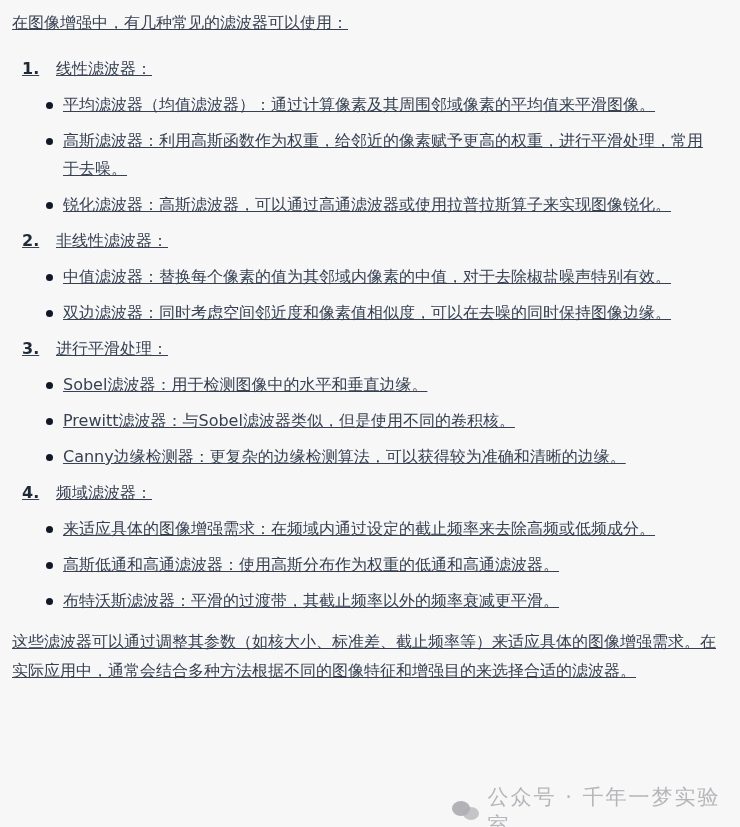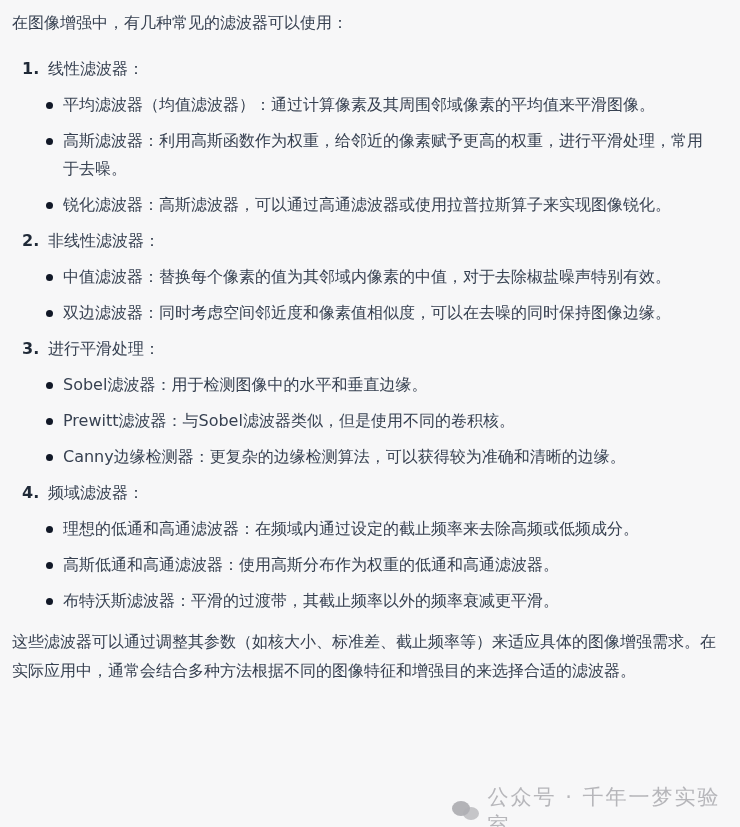"在图像增强中，有几种常见的滤波器可以使用：" .doc { text-decoration: none -> underline }
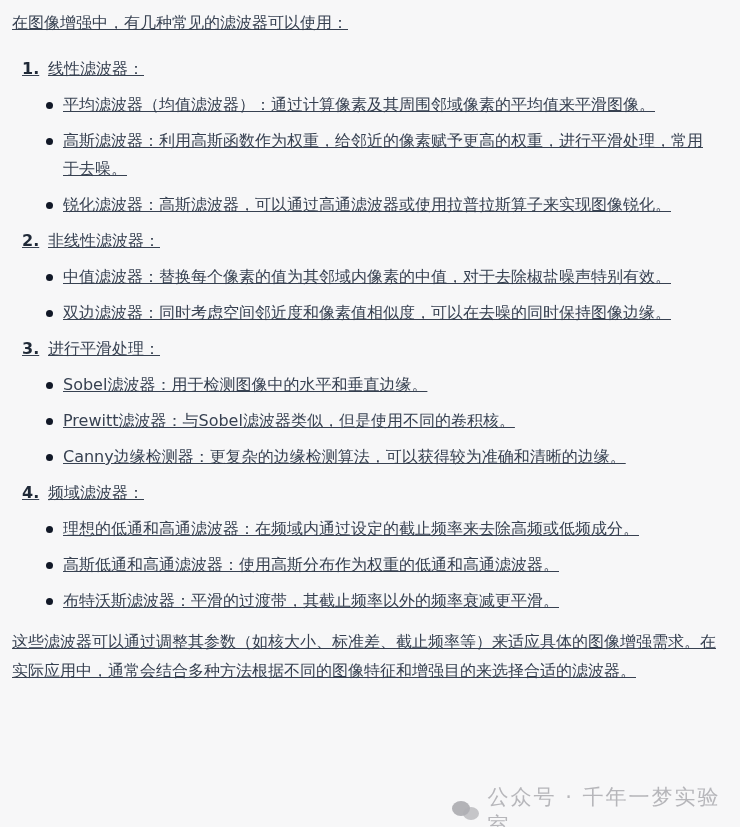"线性滤波器：" .section-title { margin-left: 8px -> 16px }
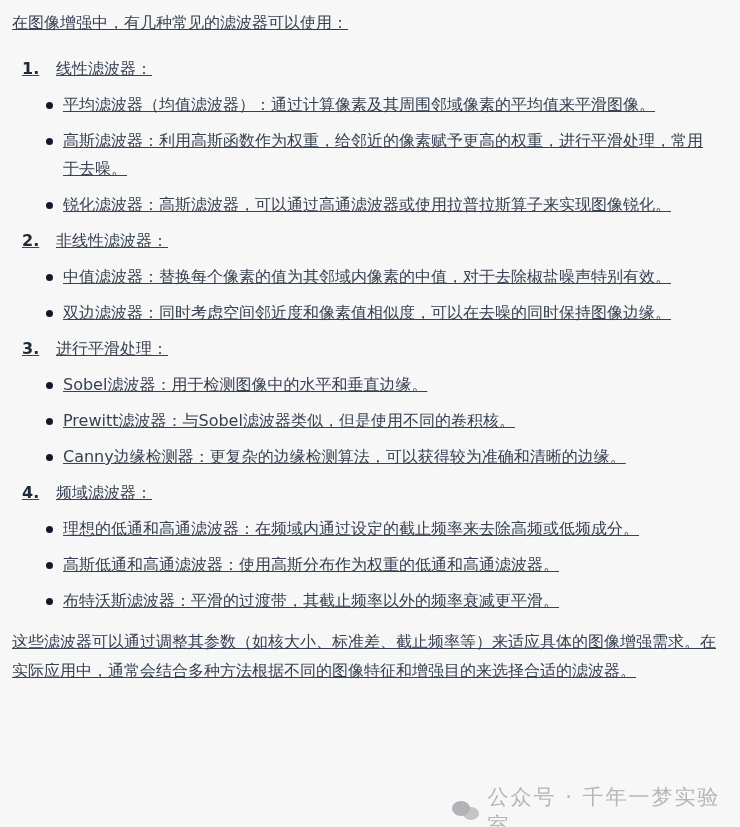"理想的低通和高通滤波器：在频域内通过设定的截止频率来去除高频或低频成分。" span { text: 理想的低通和高通滤波器 -> 来适应具体的图像增强需求 }
